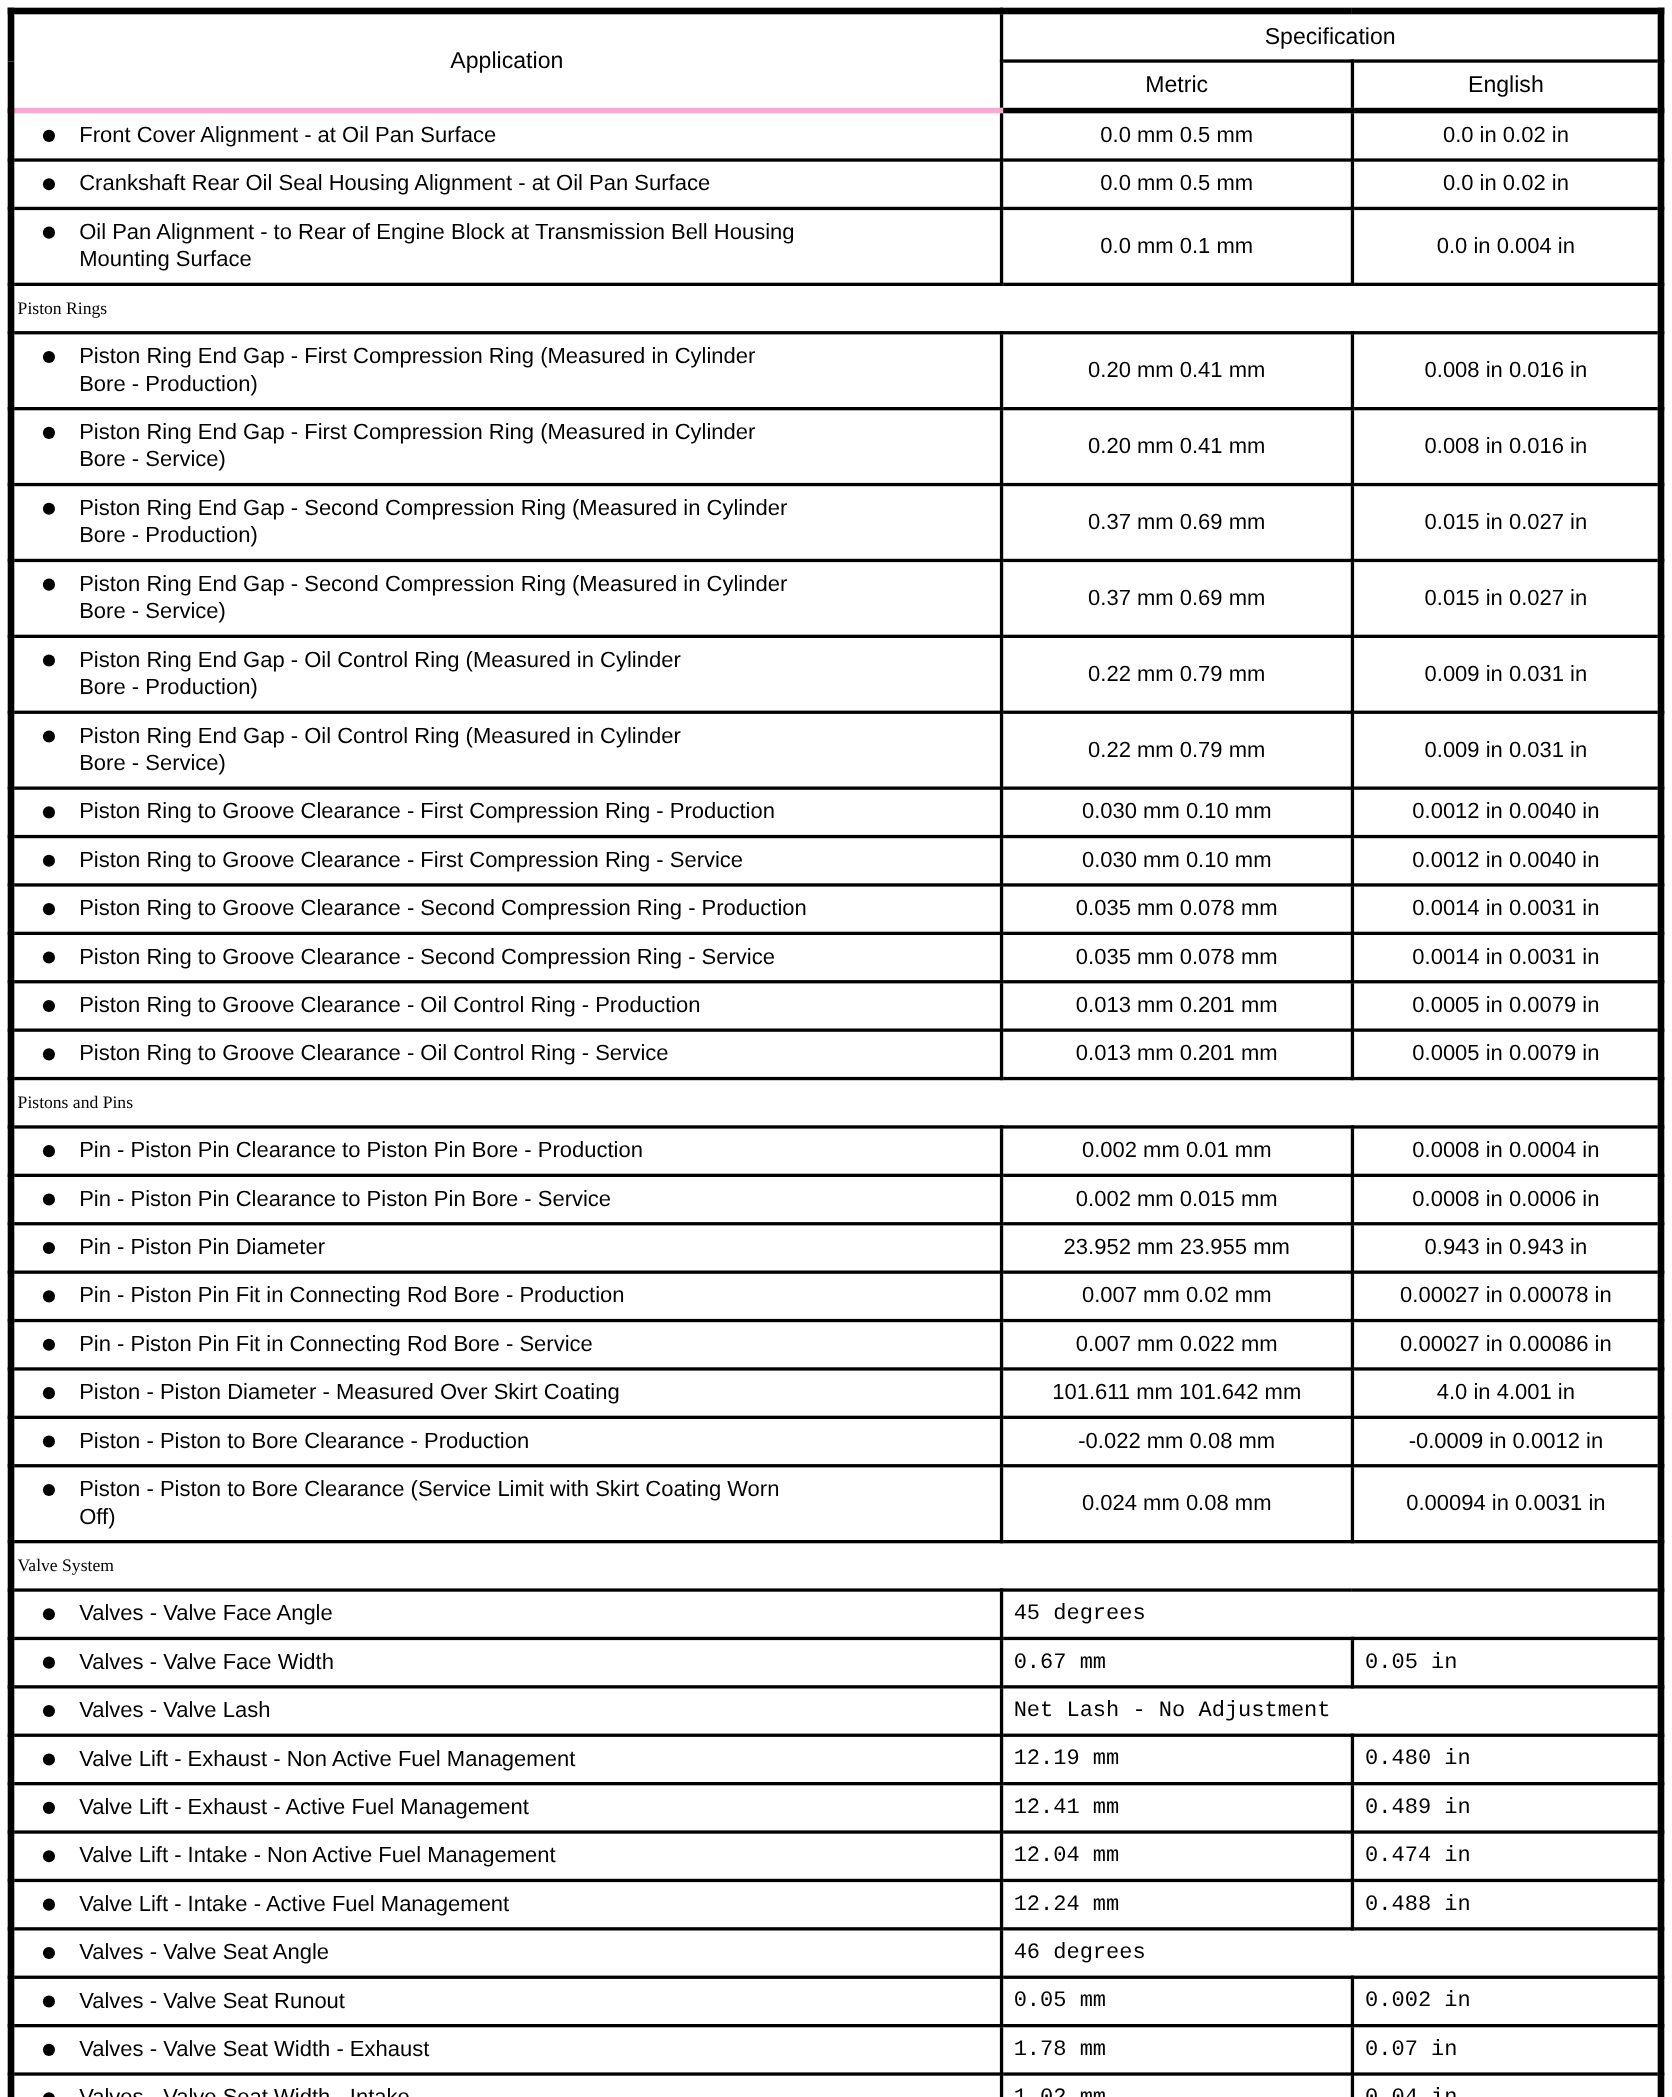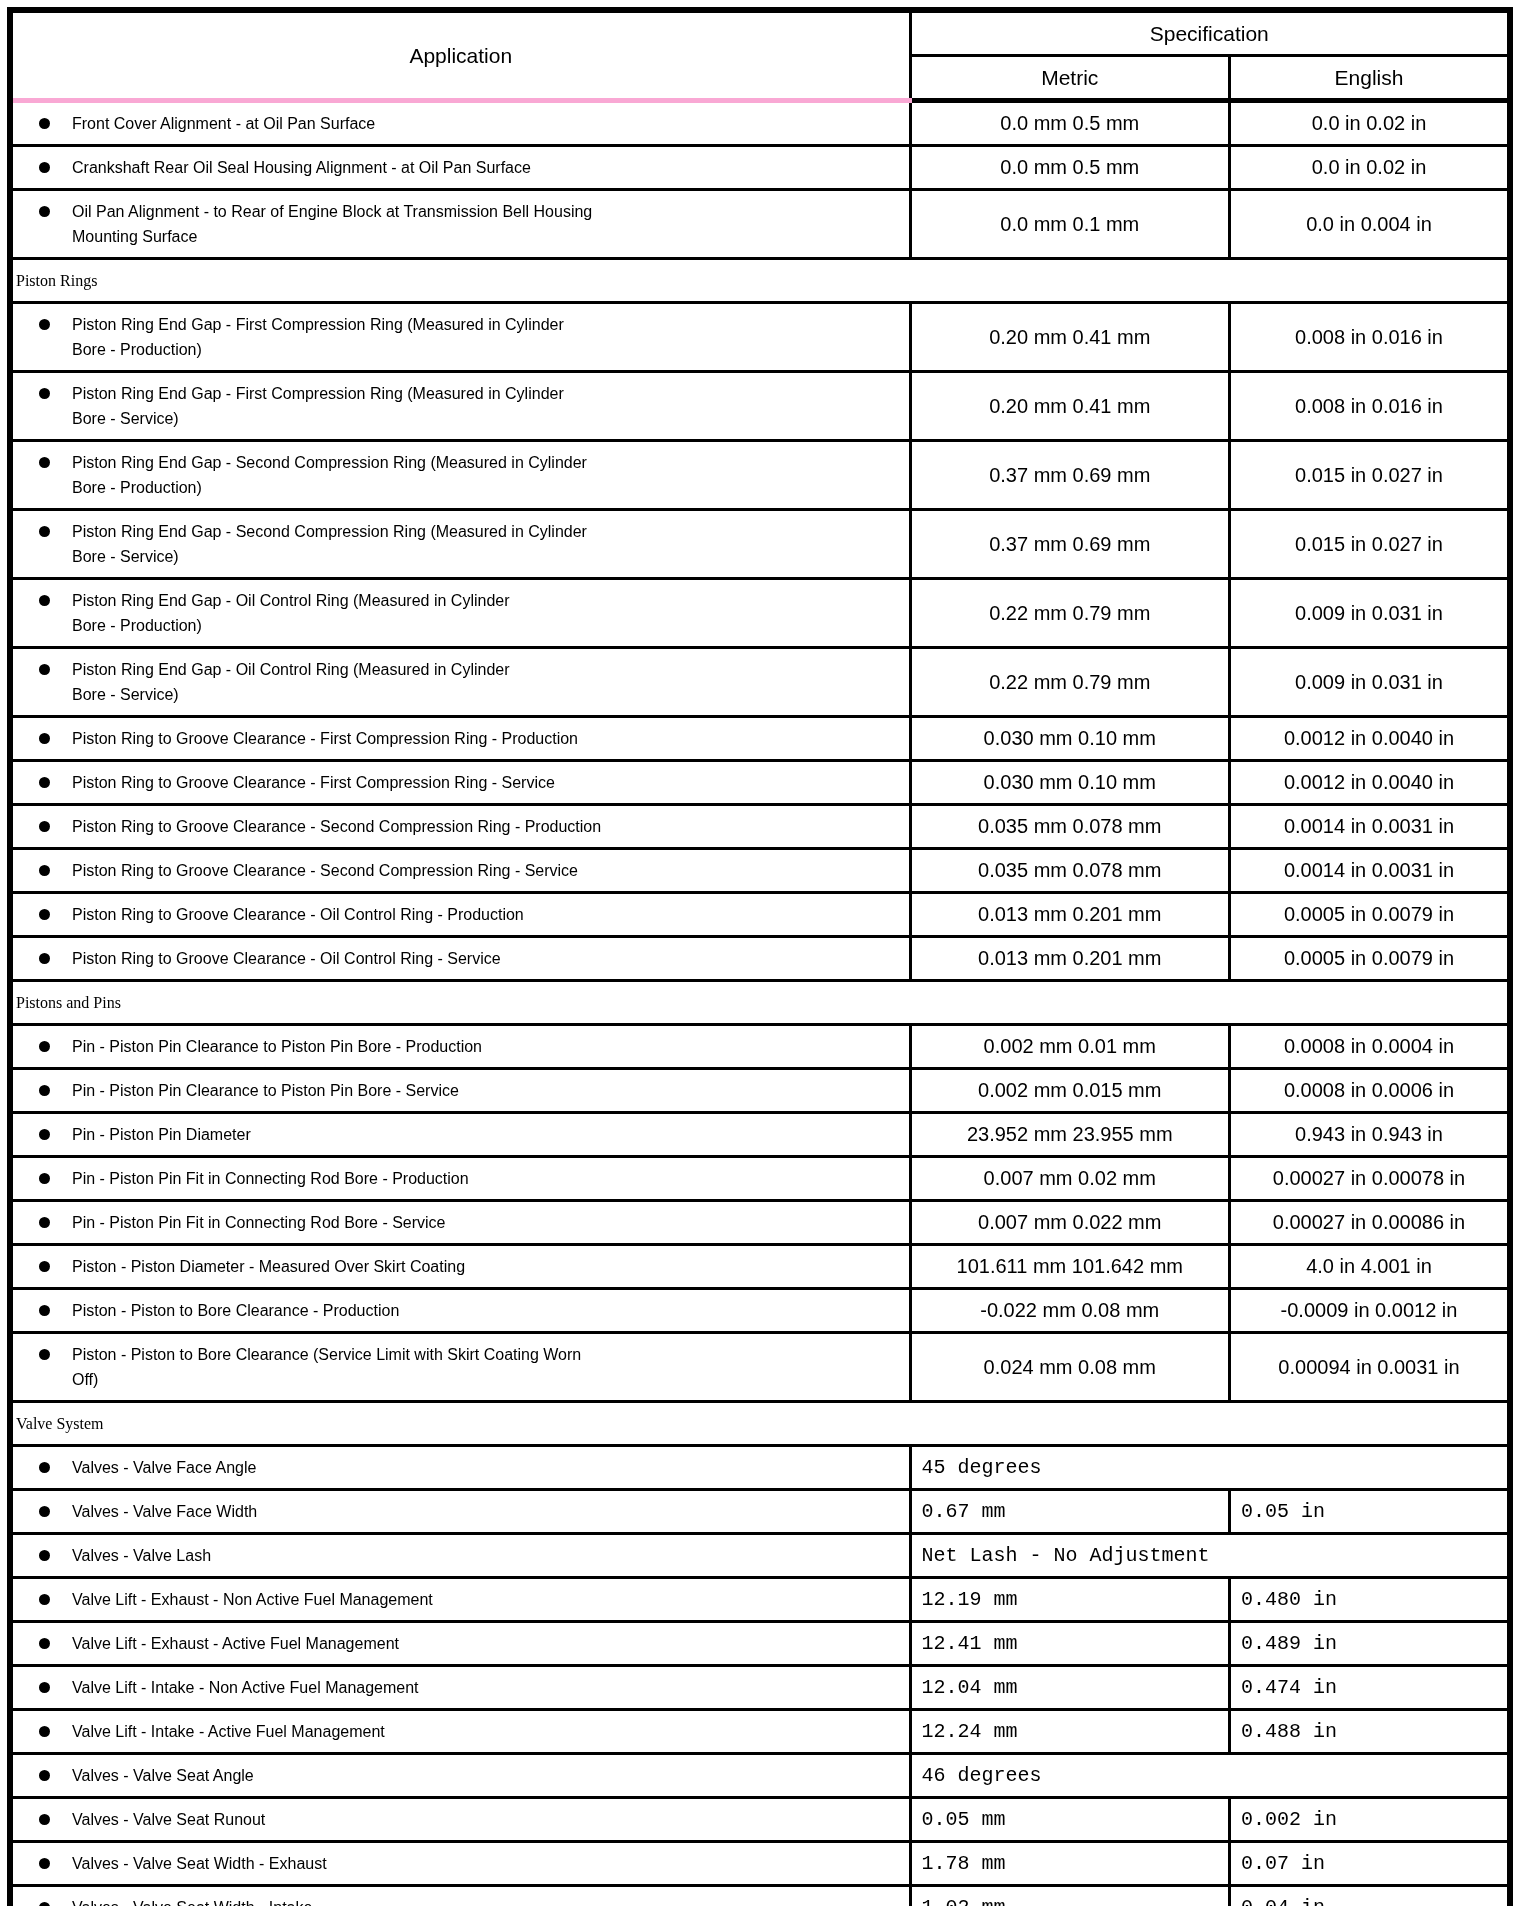"Front Cover Alignment - at" td.app-cell { font-size: 16px -> 20px }
